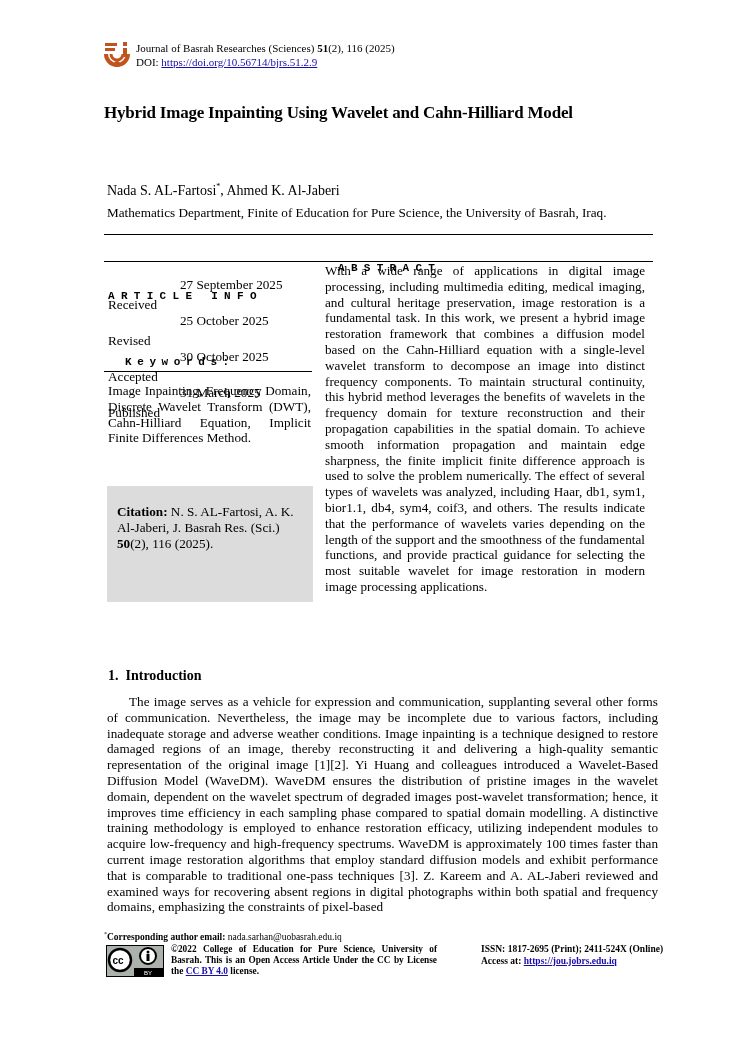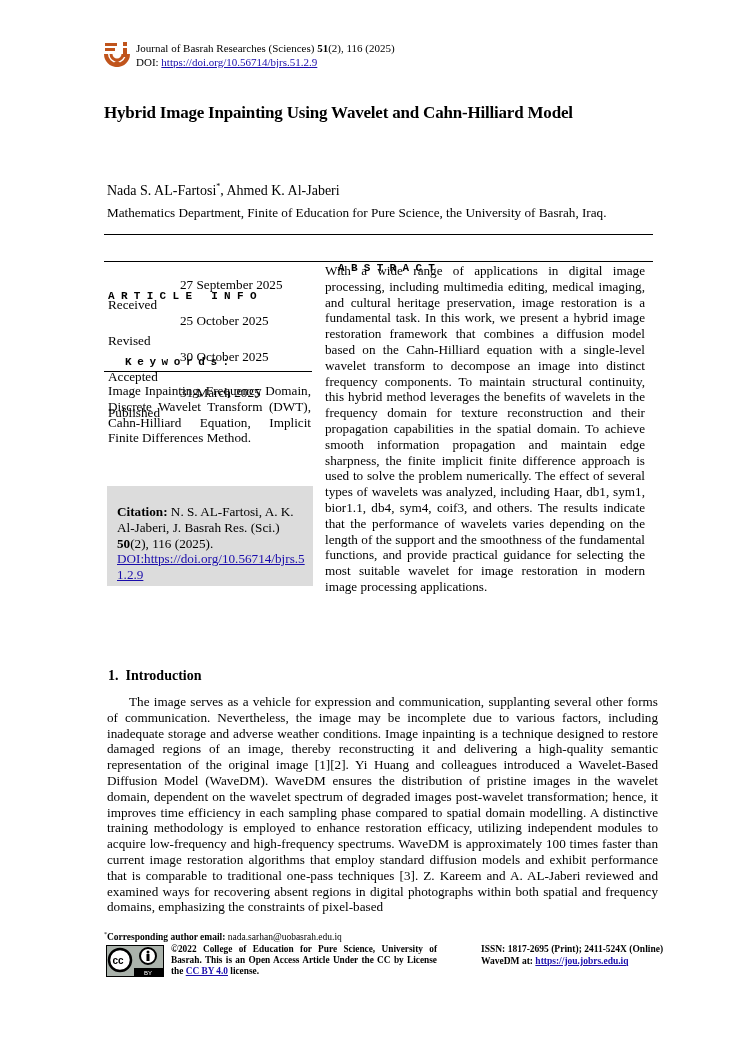"Citation: N. S. AL-Fartosi, A." .cite-box { height: 100px -> 116px }
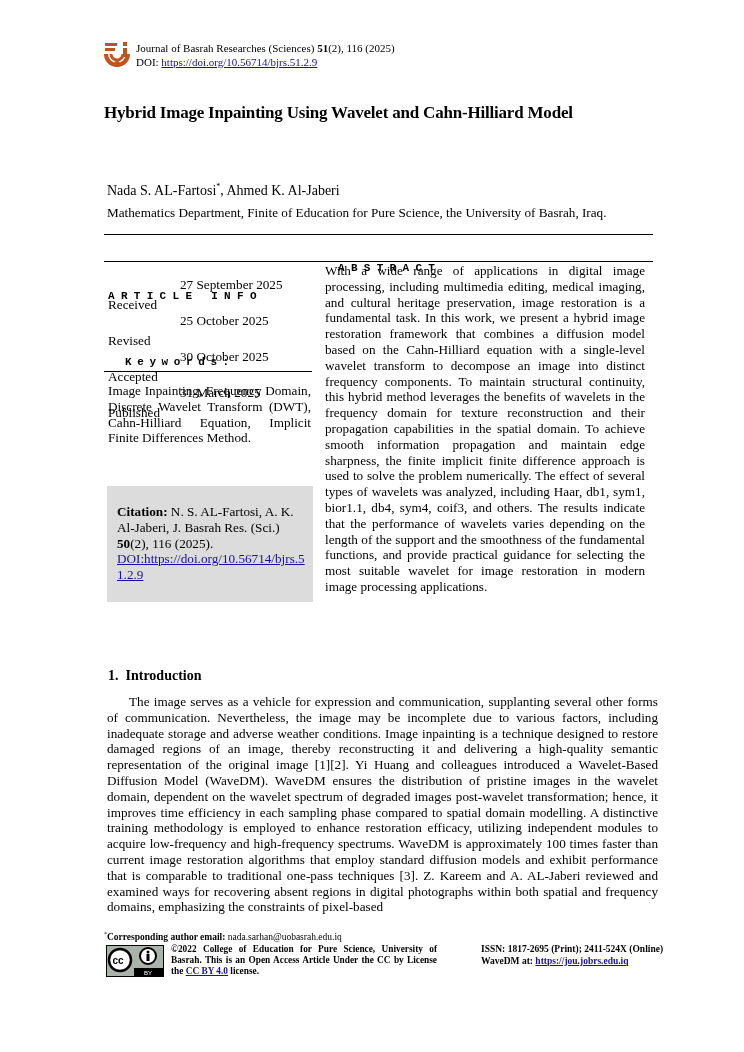"DOI:https://doi.org/10.56714/bjrs.51.2.9" a { html: <a>DOI:https://doi.org/10.56714/bjrs.51.2.9</a> -> none }
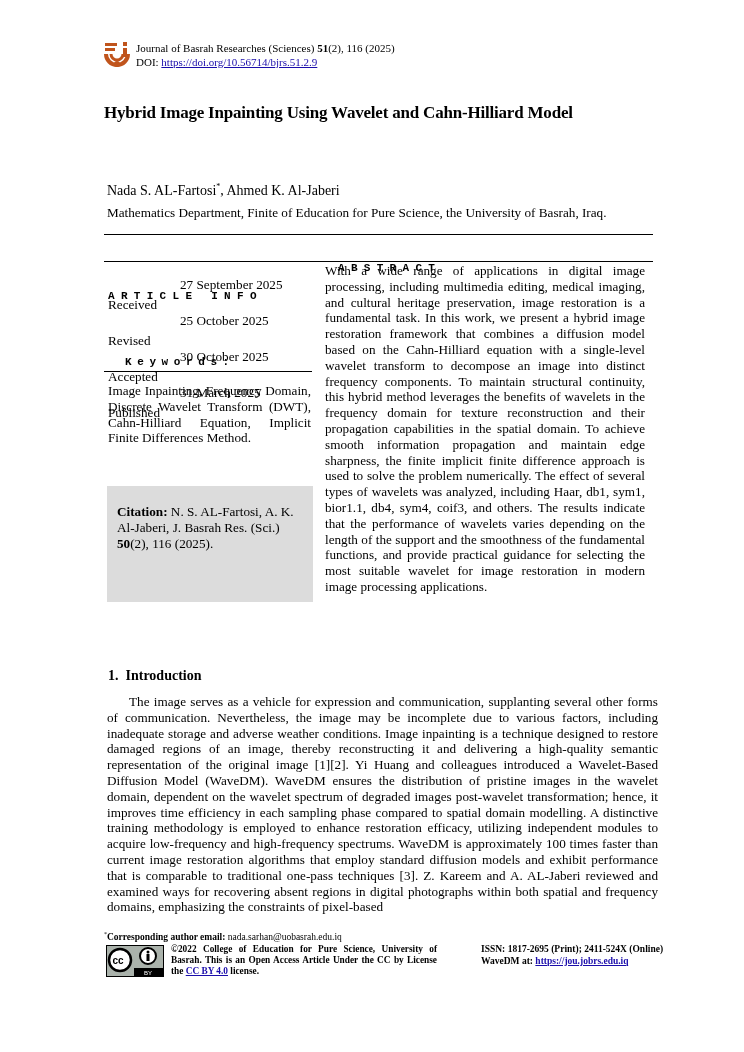"WaveDM at:" span { text: WaveDM -> Access }
